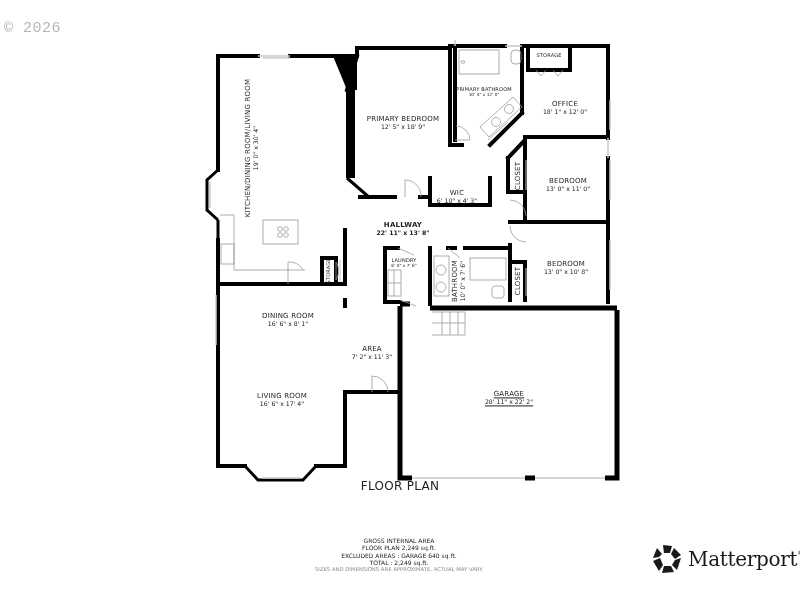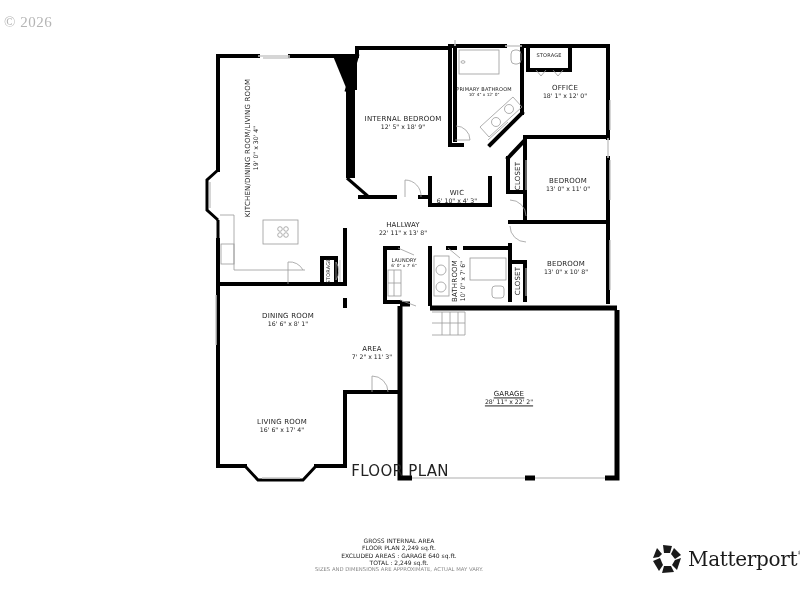"© 2026" .copyright { font-family: Liberation Serif, serif -> Liberation Mono, monospace; top: 14px -> 20px }
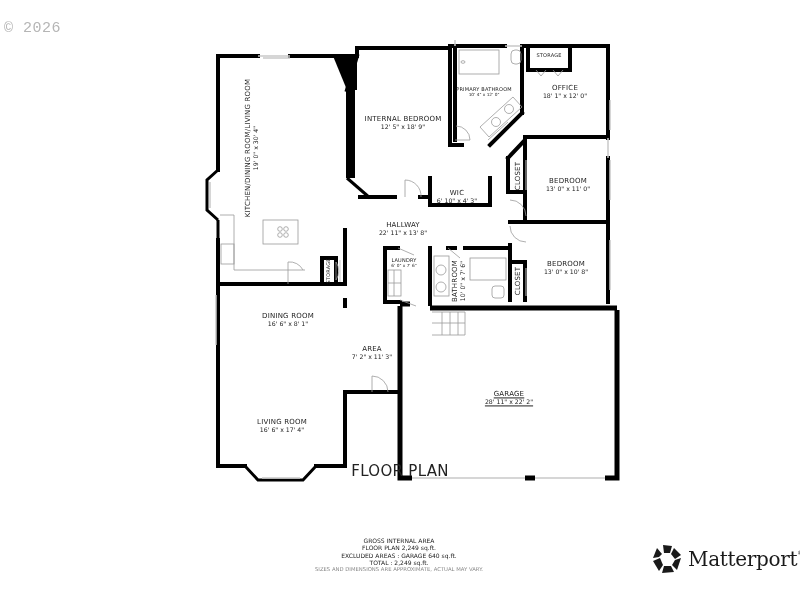"OFFICE" div.lbl { top: 92px -> 108px }
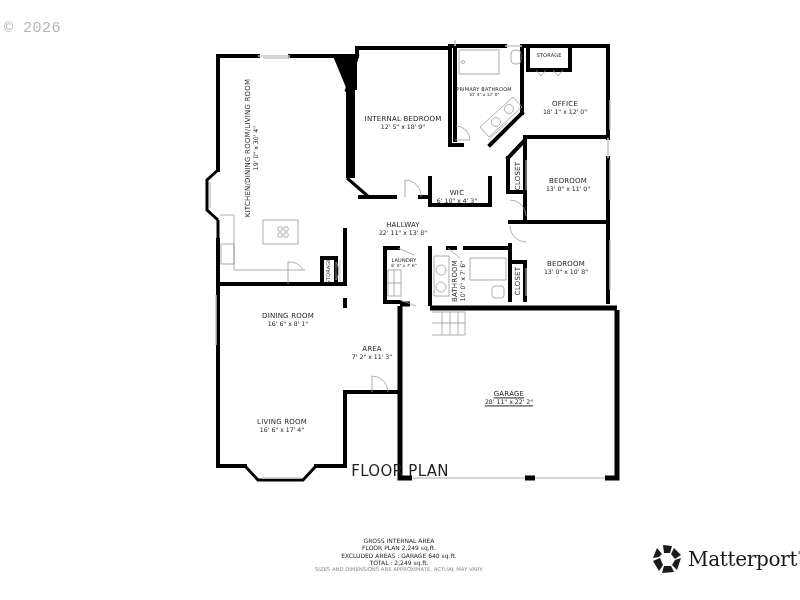"INTERNAL BEDROOM" div.n { text: INTERNAL -> PRIMARY }
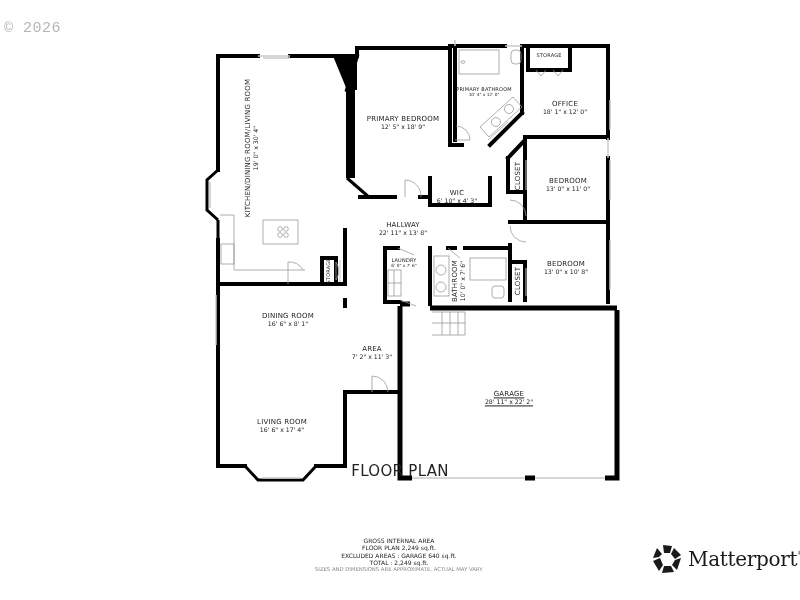"HALLWAY" div.lbl { font-weight: none -> bold }
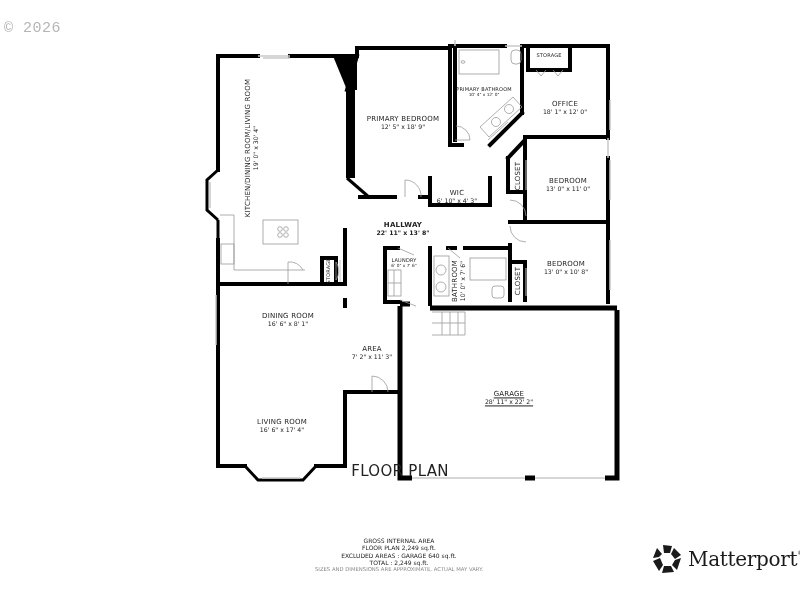"LIVING ROOM" div.lbl { top: 426px -> 400px }
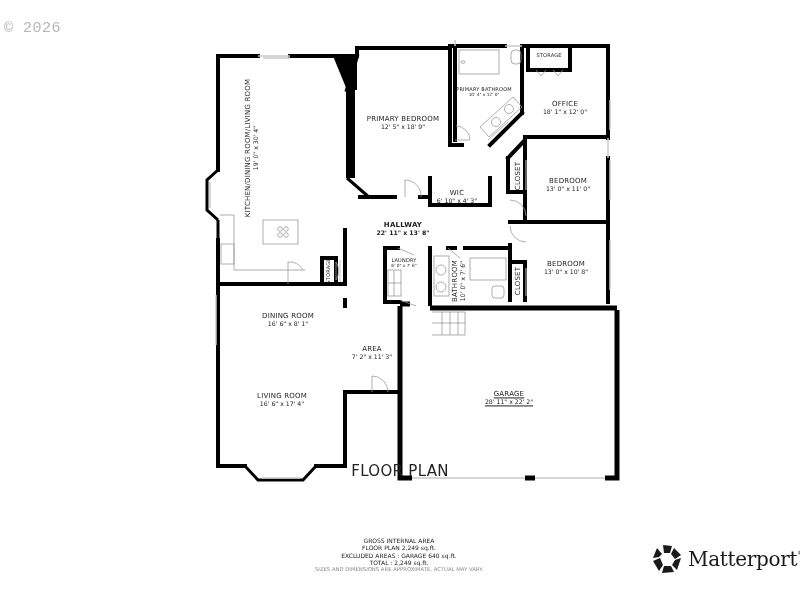"FLOOR PLAN" .title { font-size: 15px -> 12px; top: 471px -> 486px }
